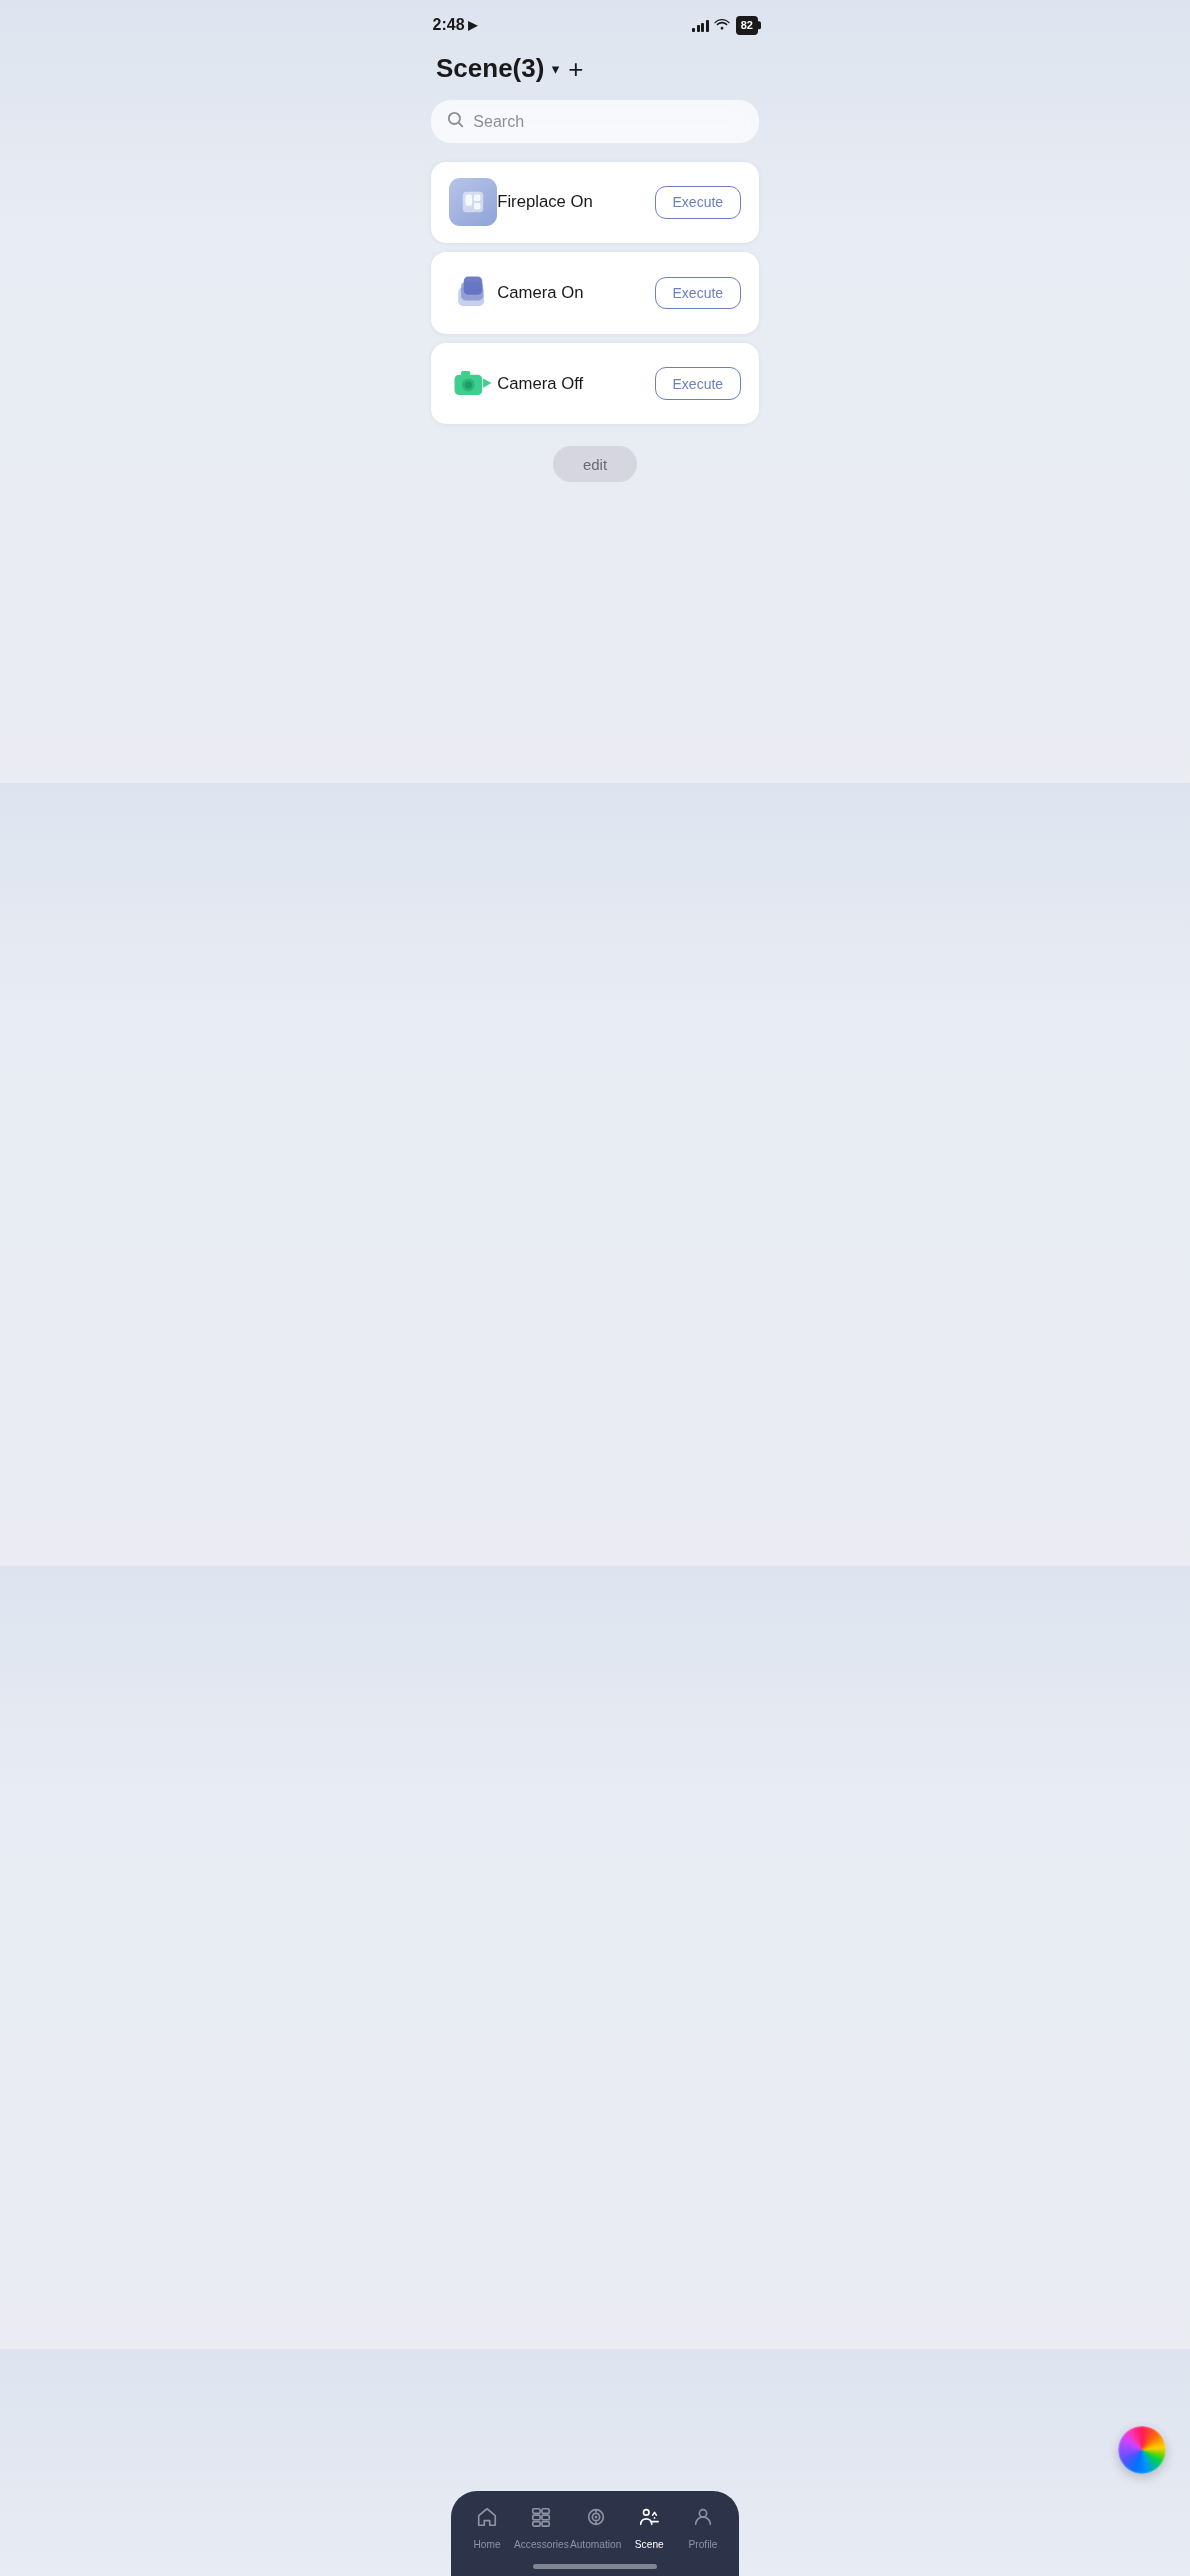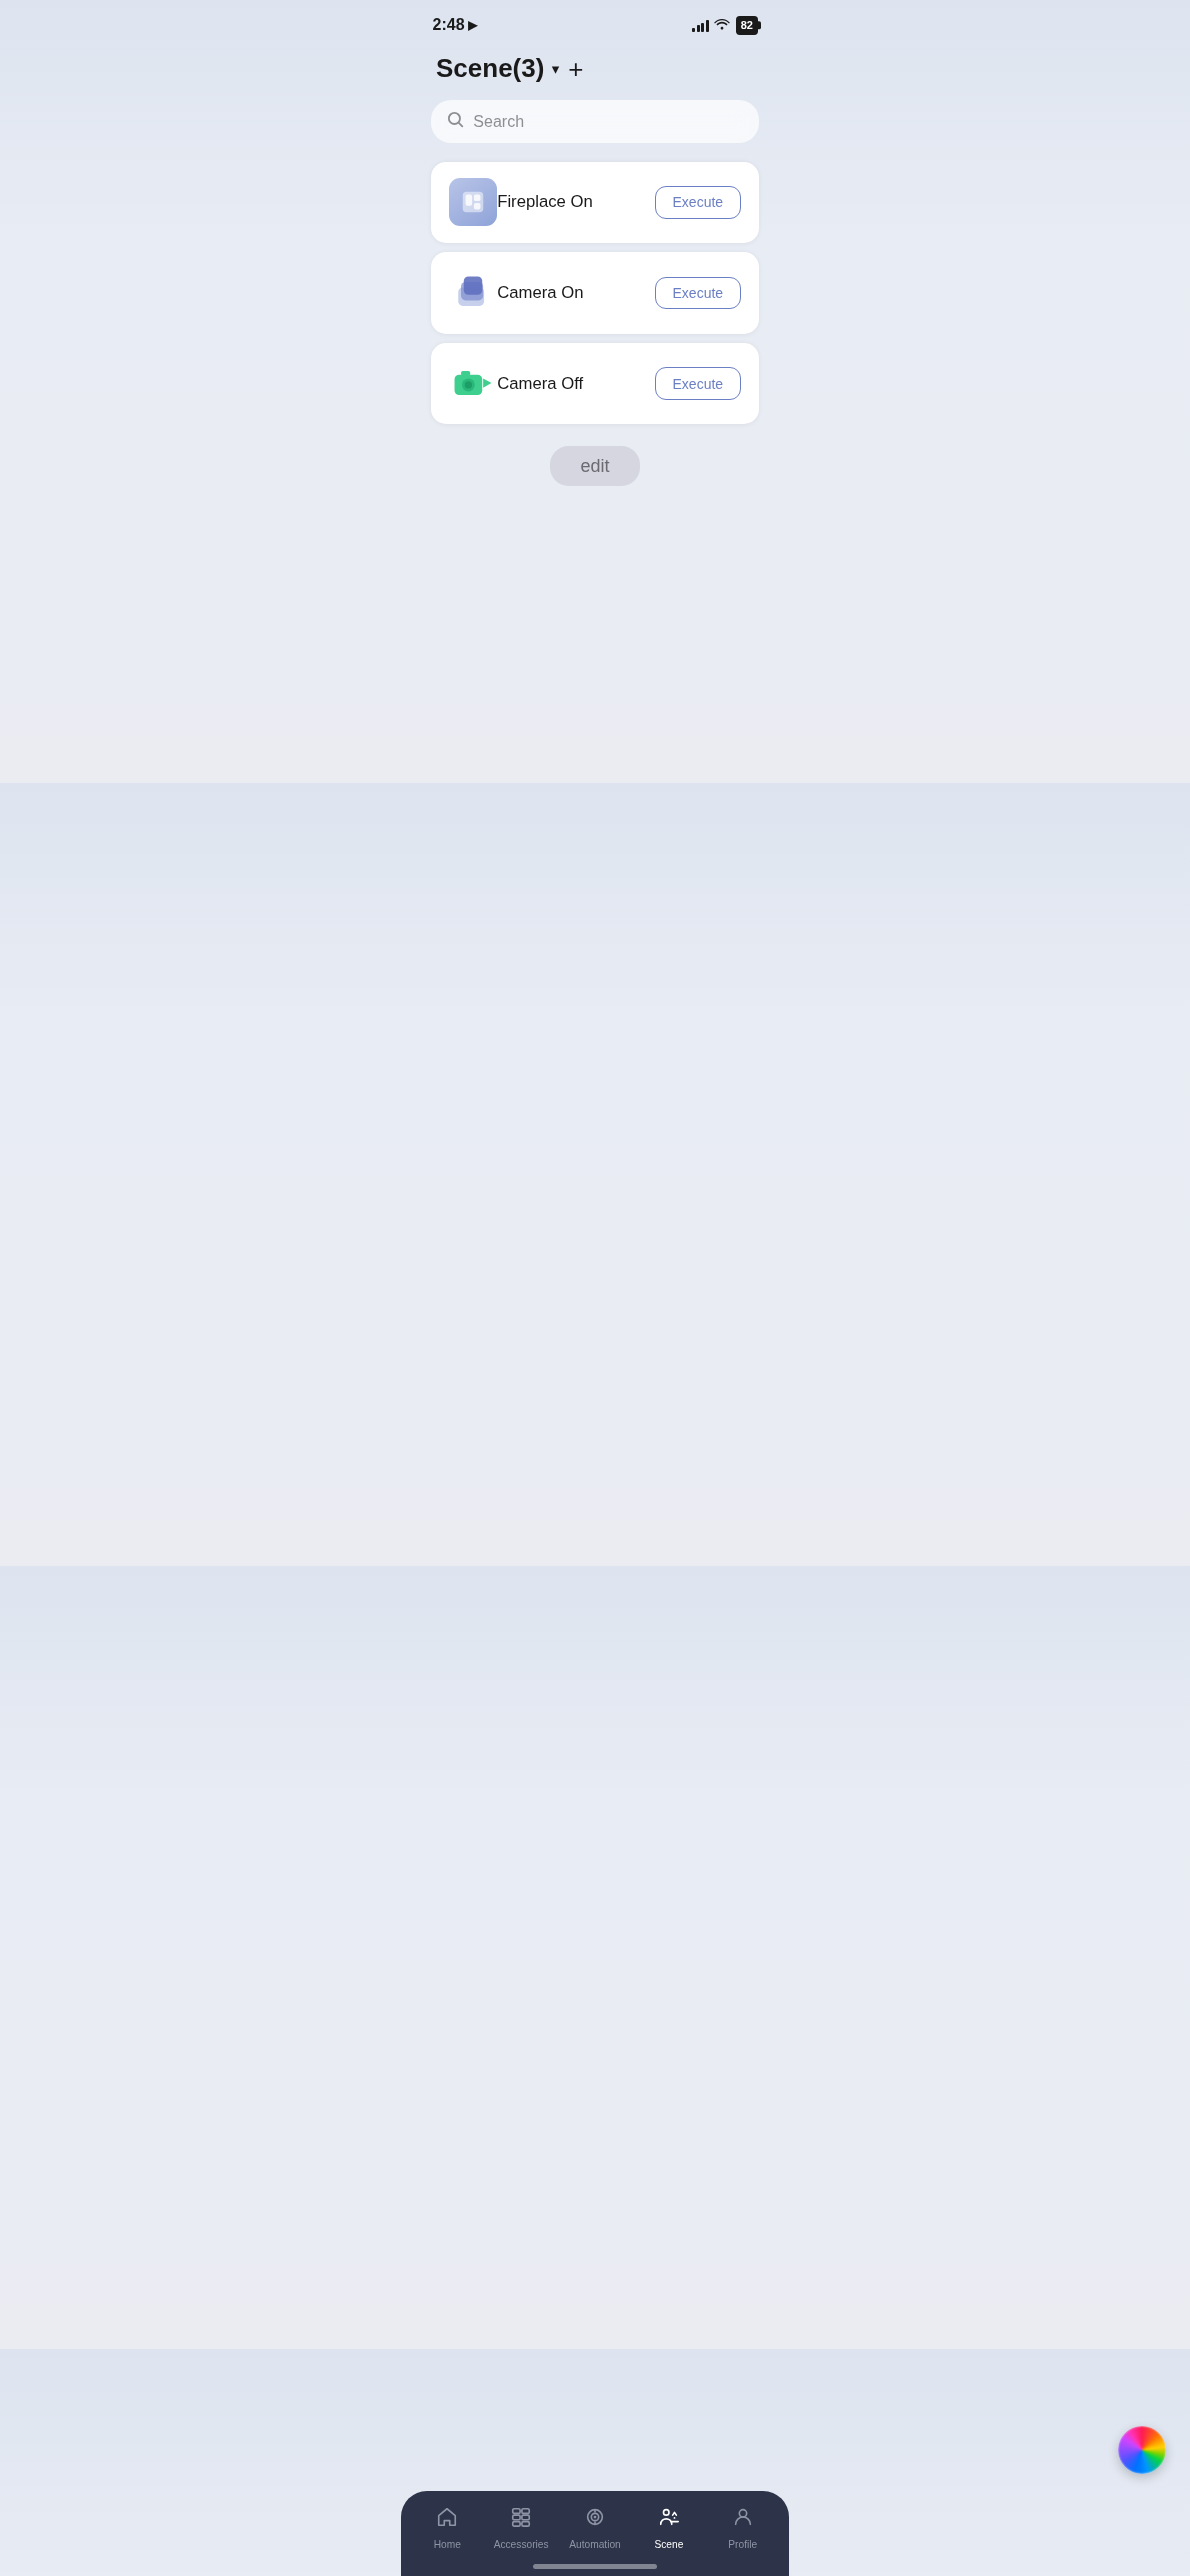"edit" .edit-button { font-size: 18px -> 15px }
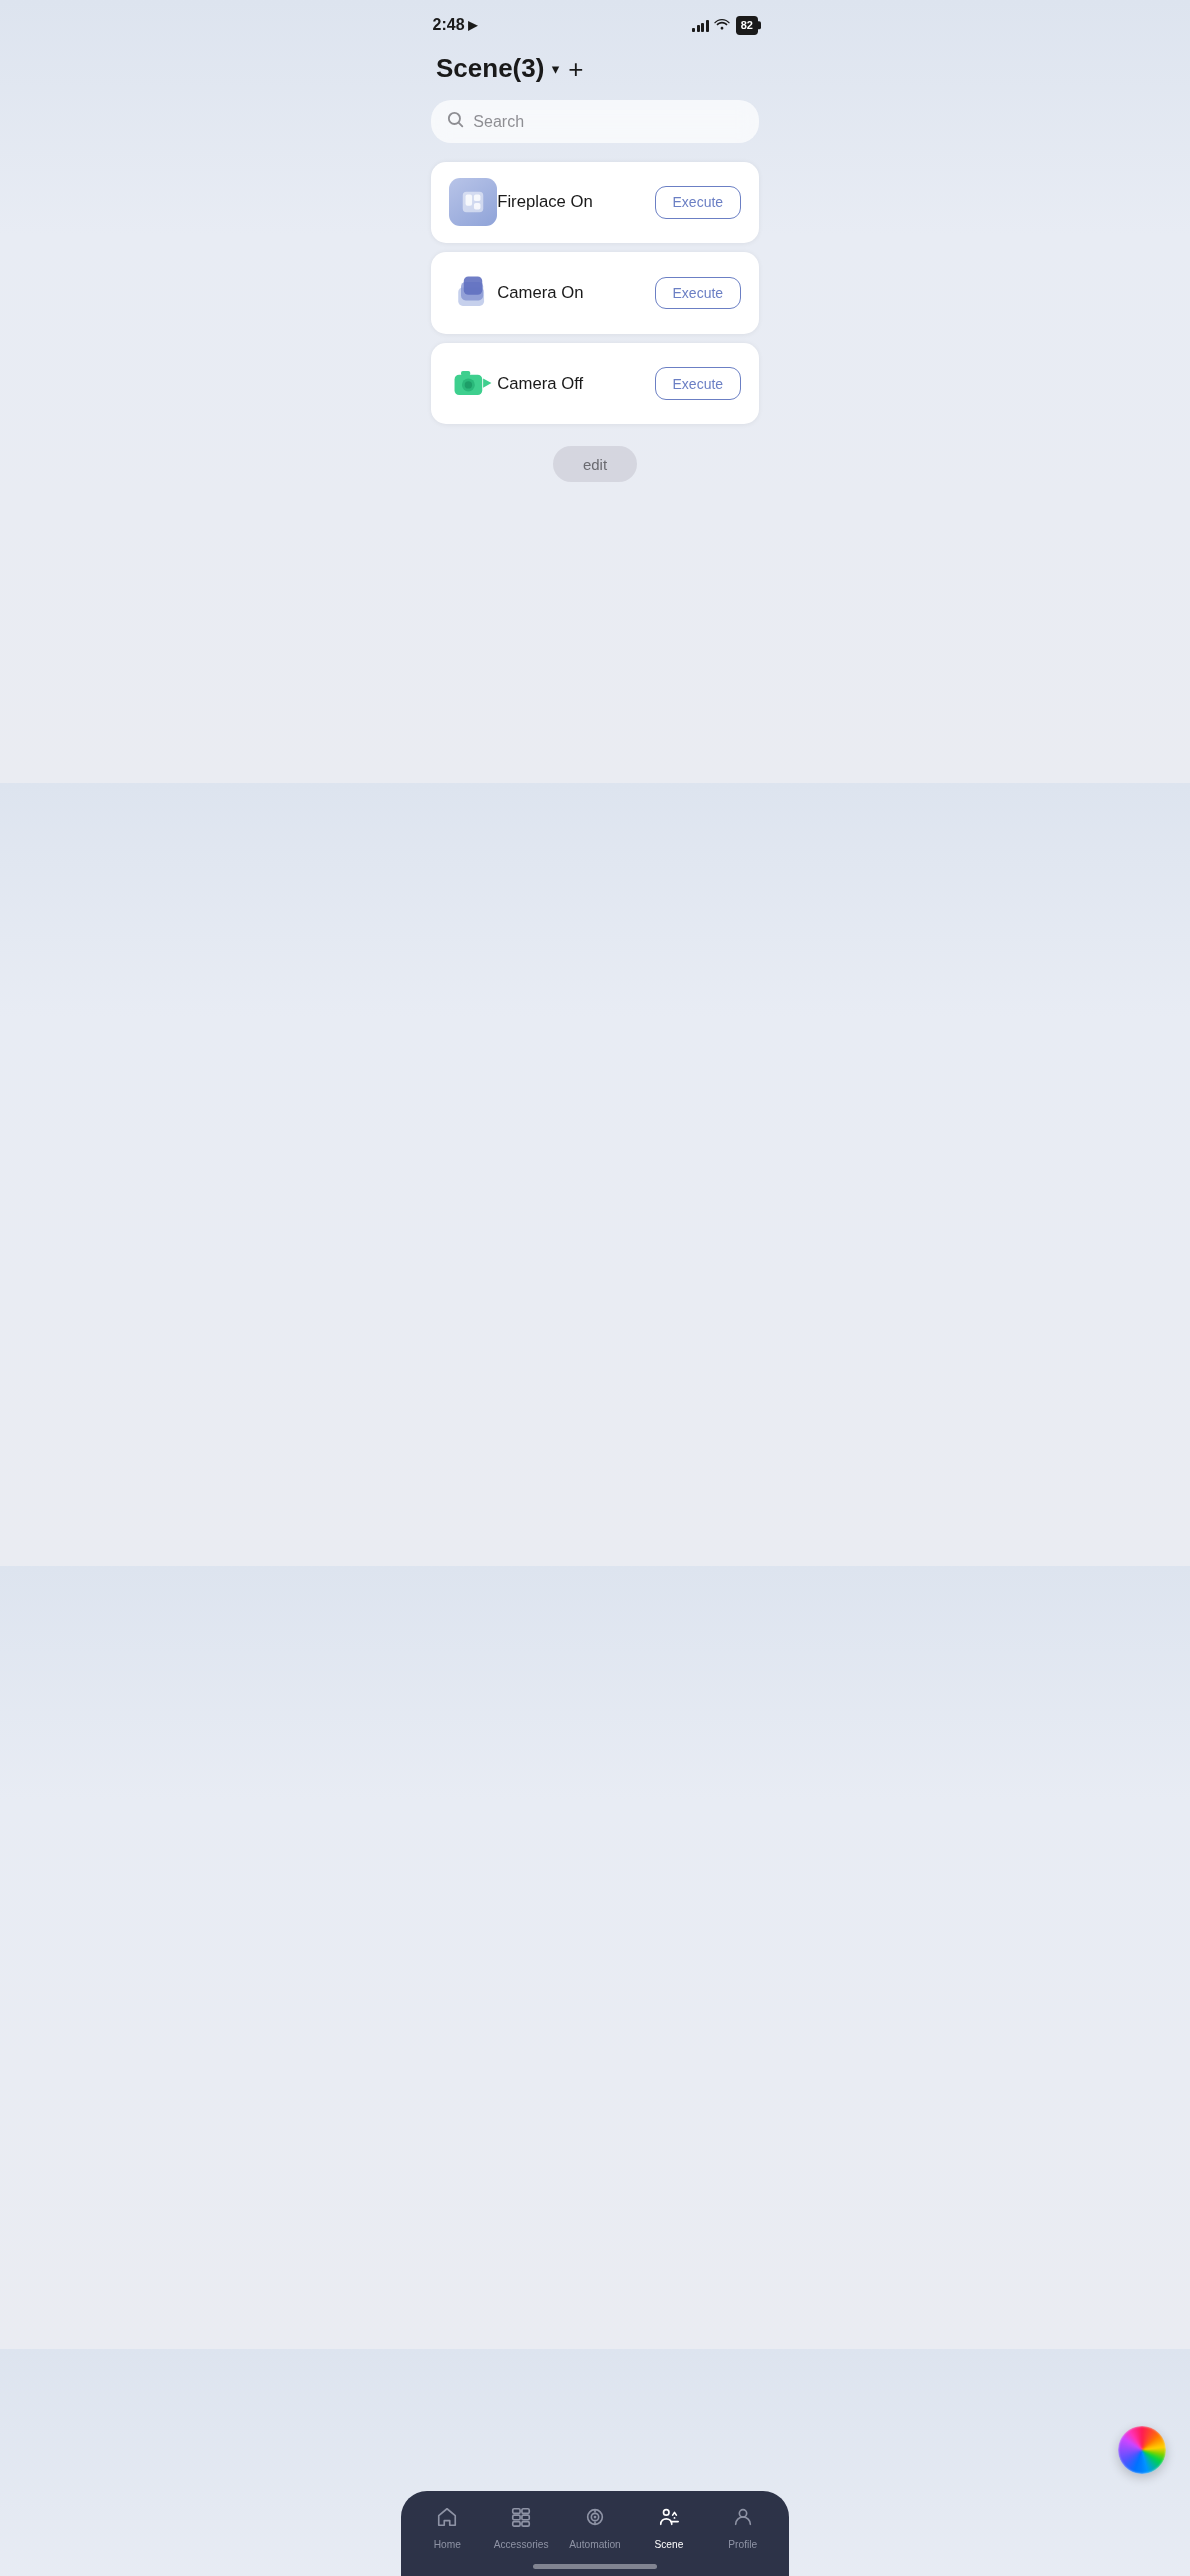"Home" .tab-bar { width: 388px -> 288px }
